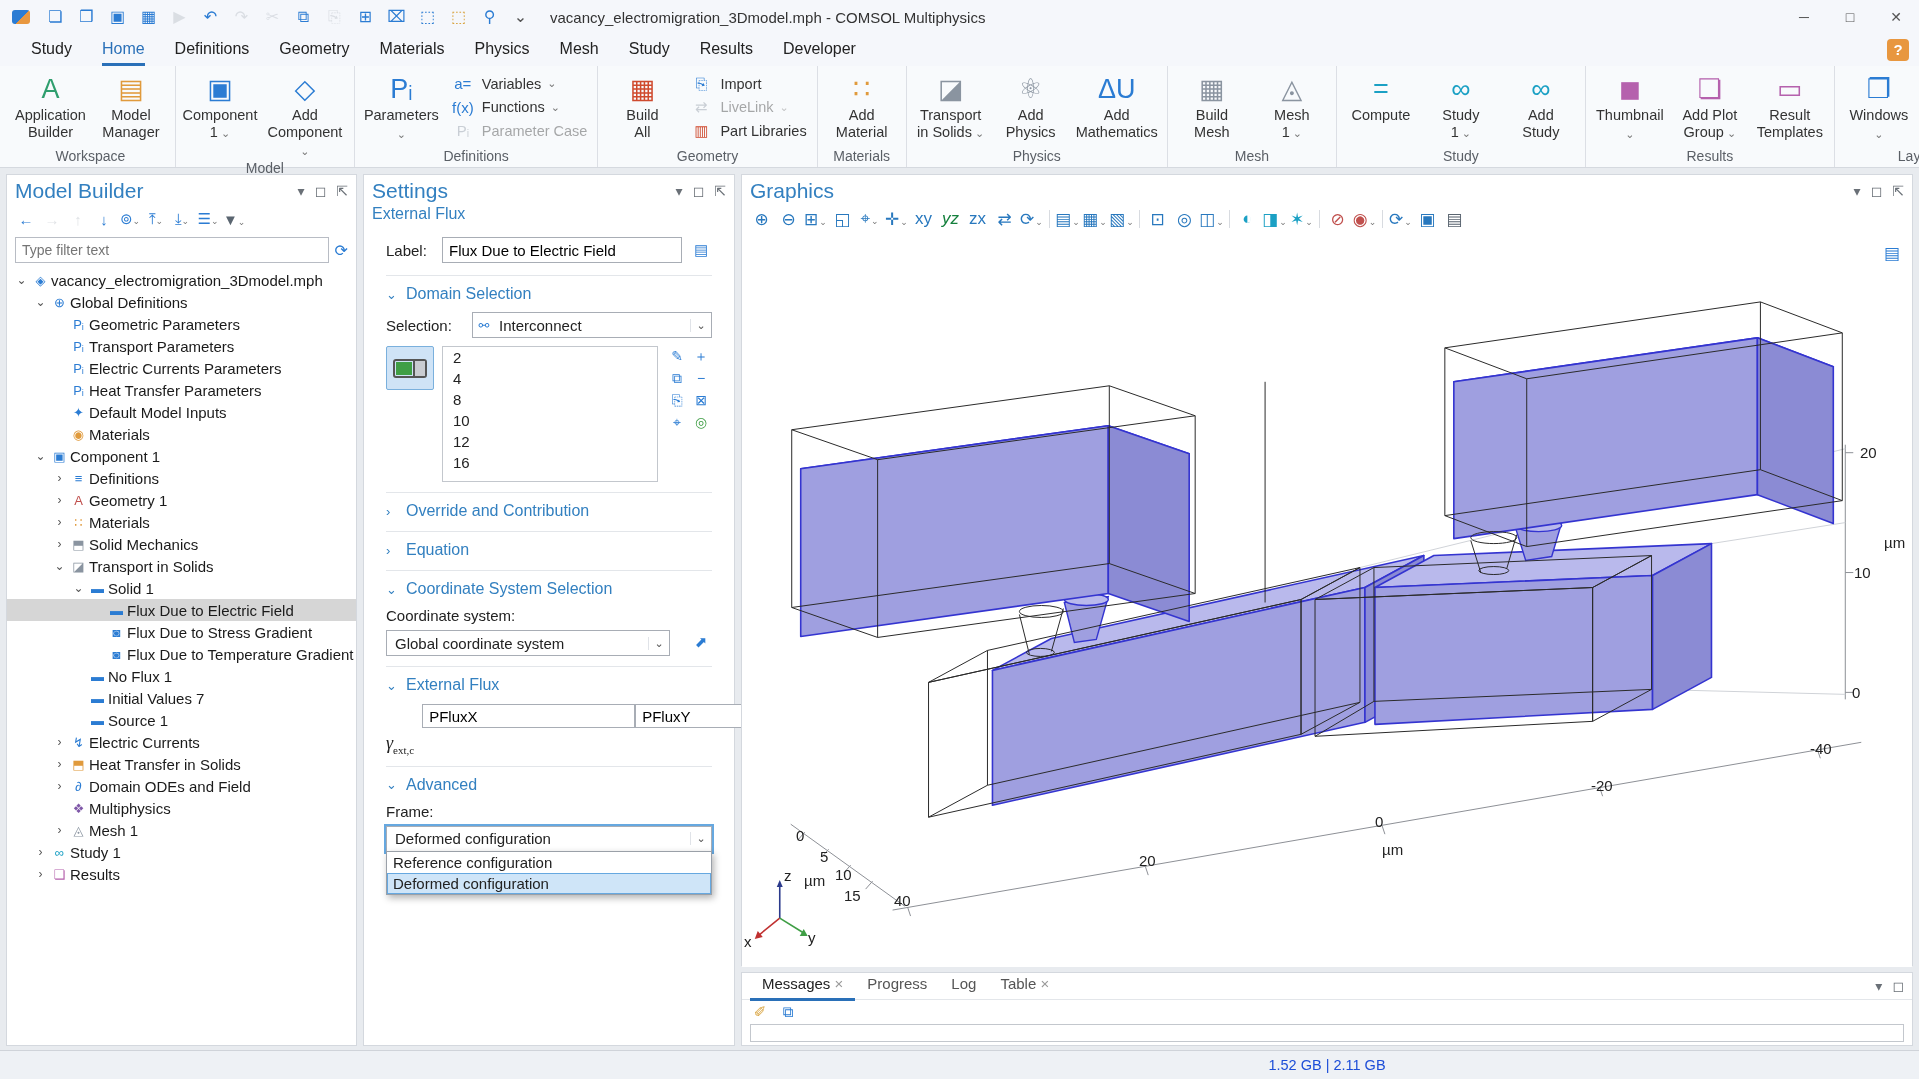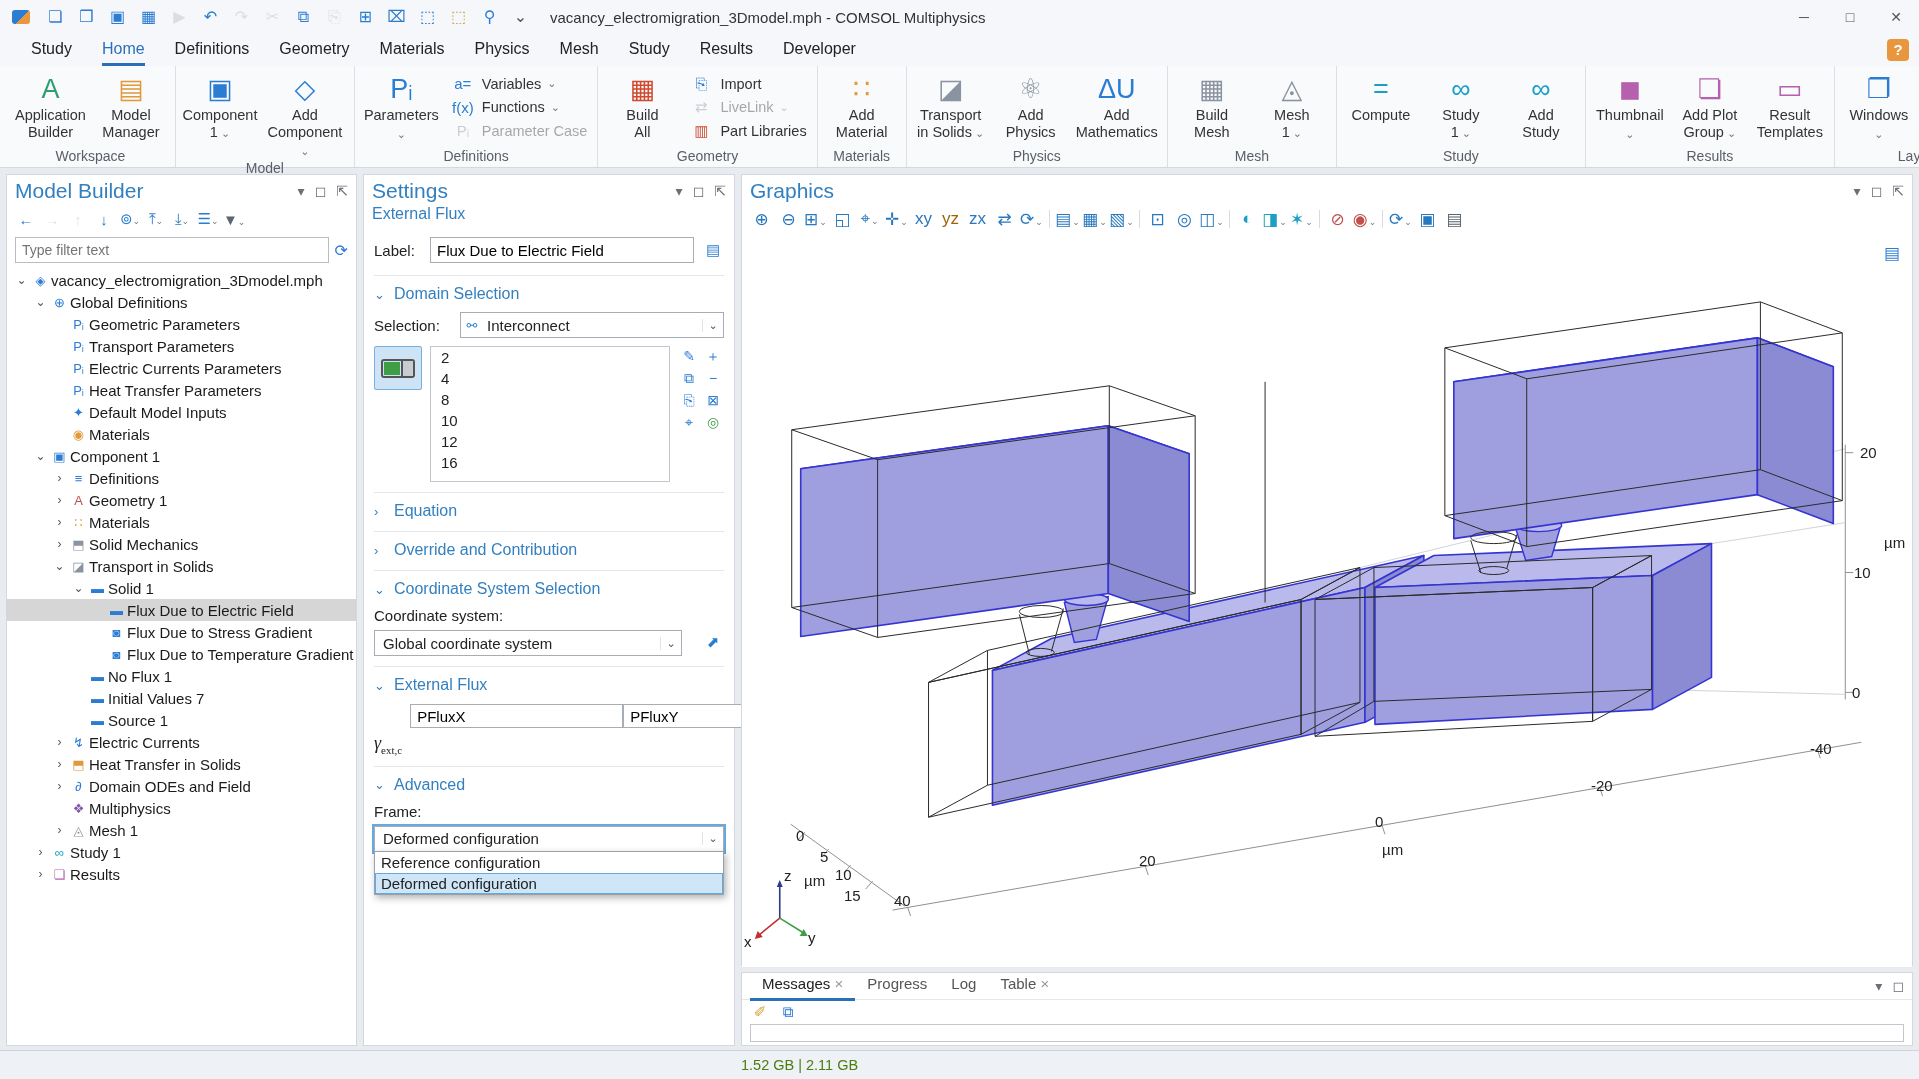"yz" span { color: #a16207 -> #15803d; font-style: none -> italic }
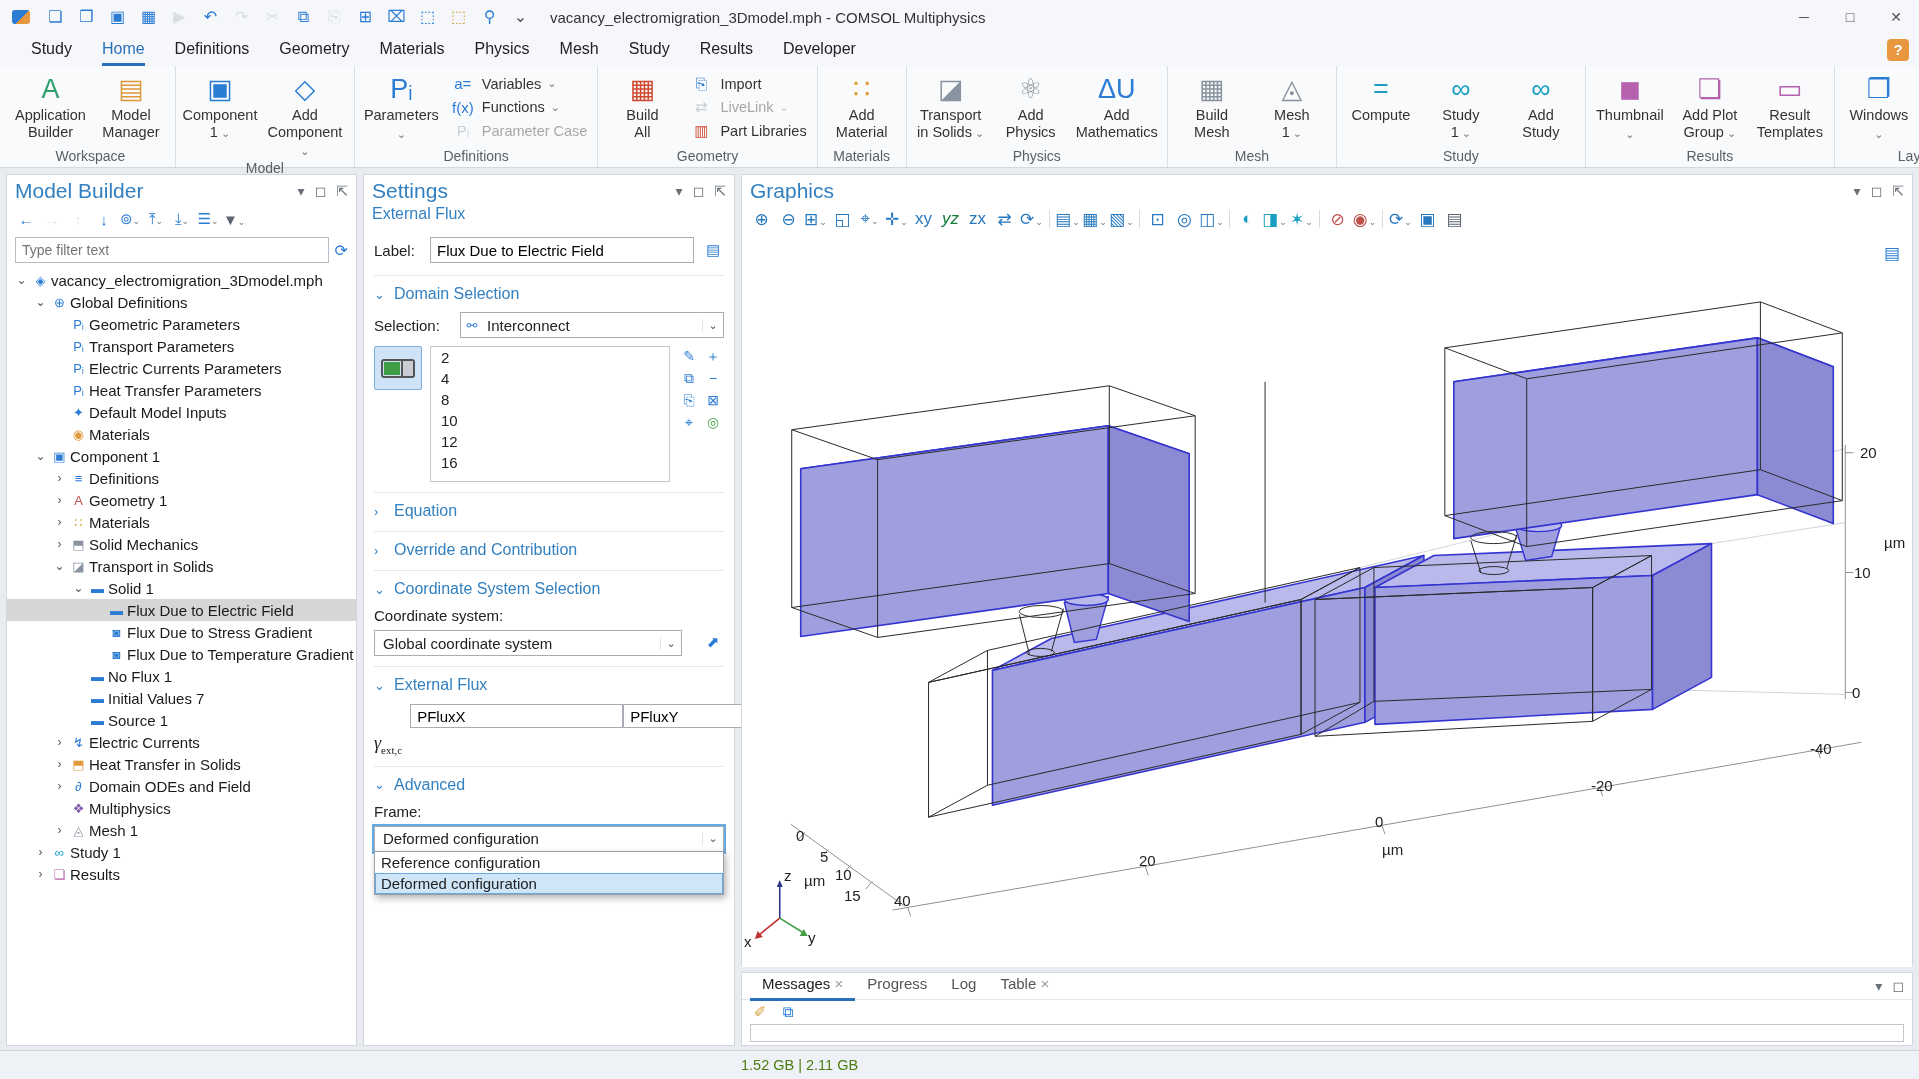"Label:" .sbody { padding: 0 10px -> 0 22px }
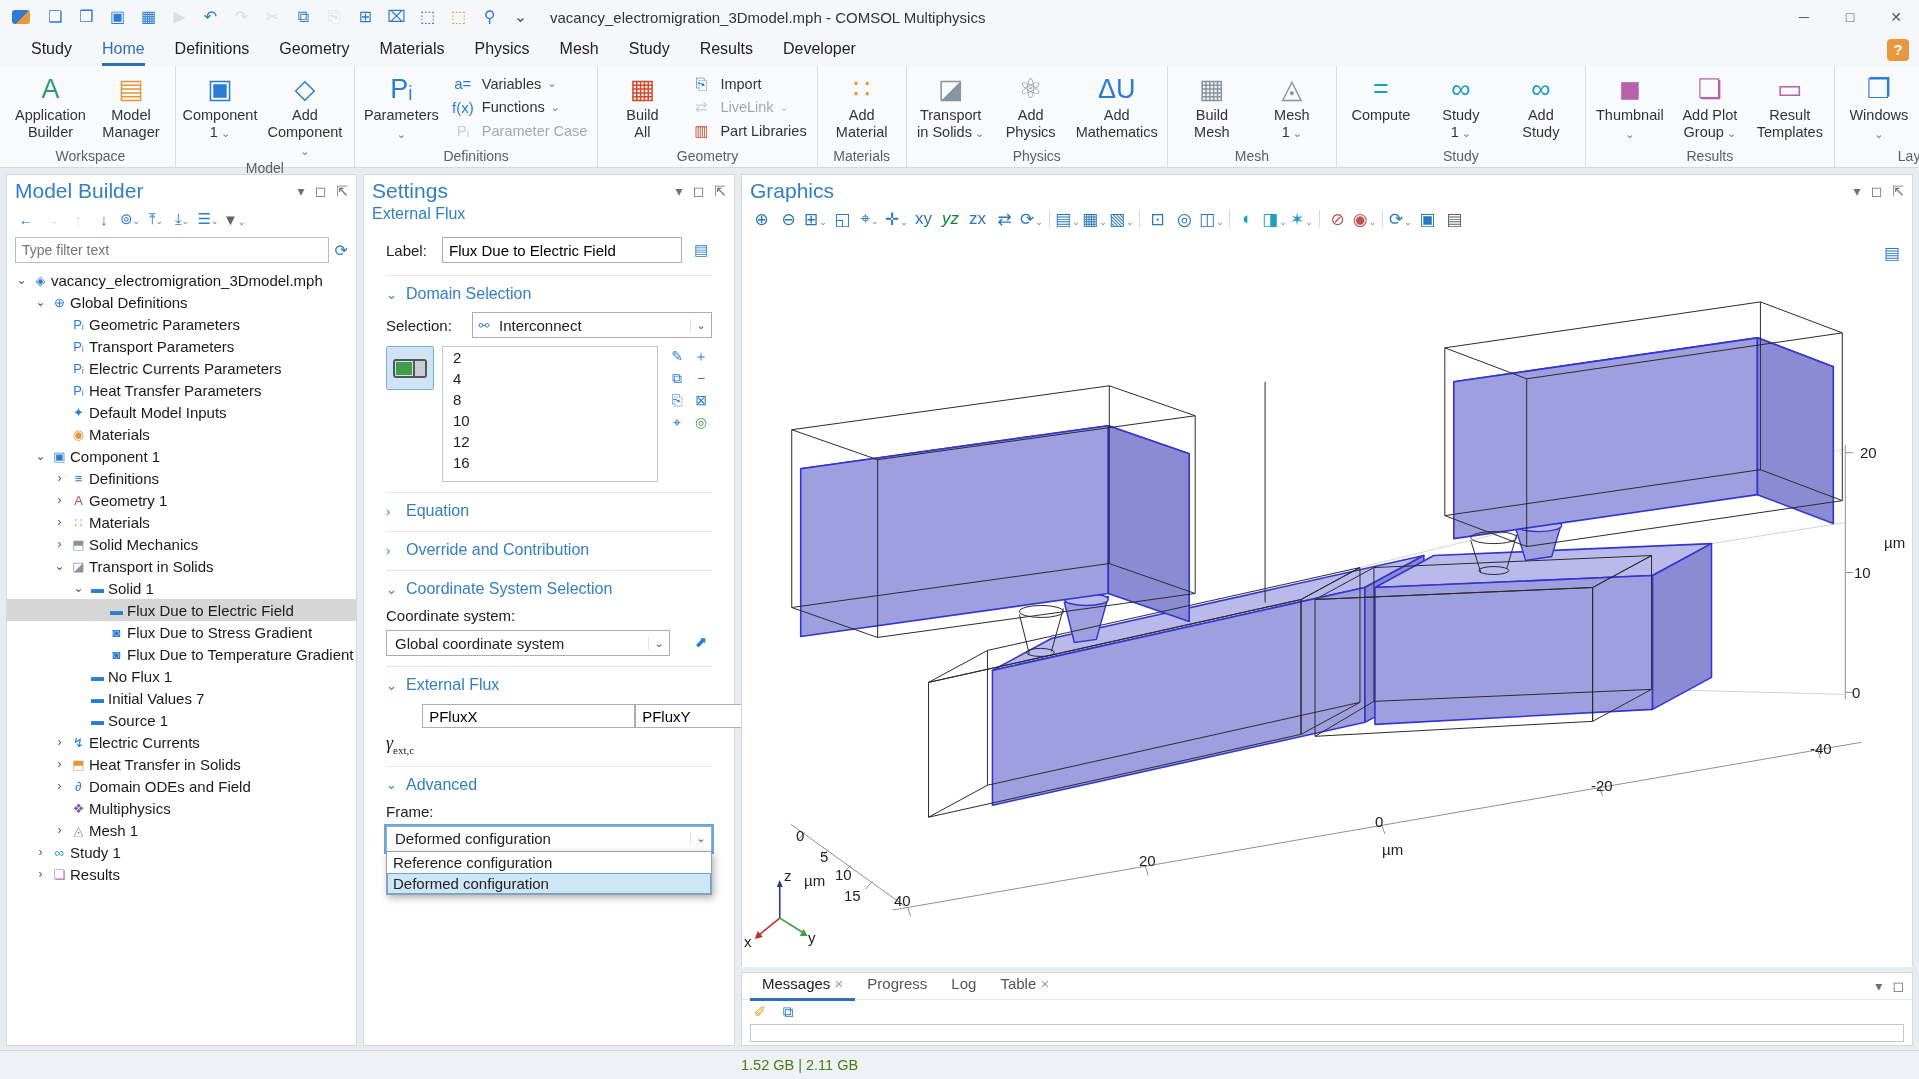"Equation" div.sec { order: before "Override and Contribution" -> after "Override and Contribution" }
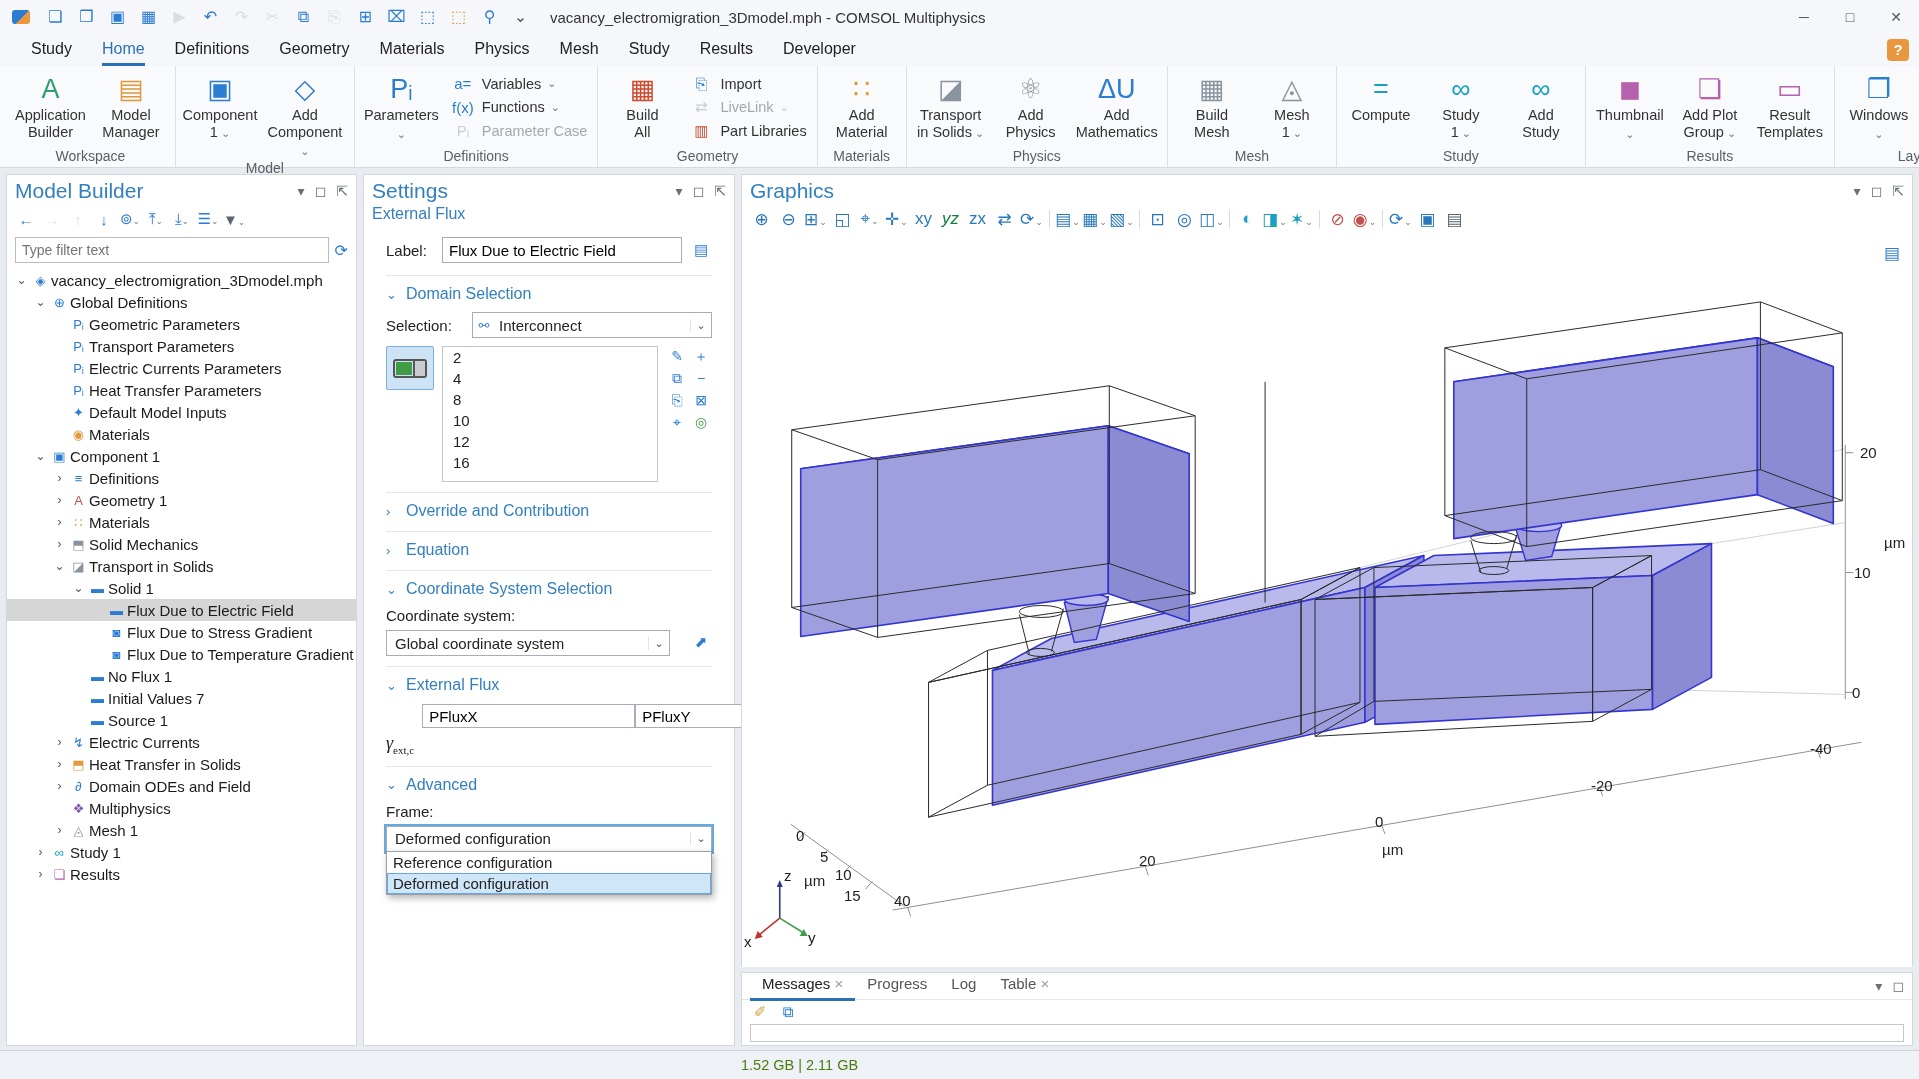"1.52 GB | 2.11 GB" .statustext { color: #4d7c0f -> #1d4ed8; text-align: none -> center }
